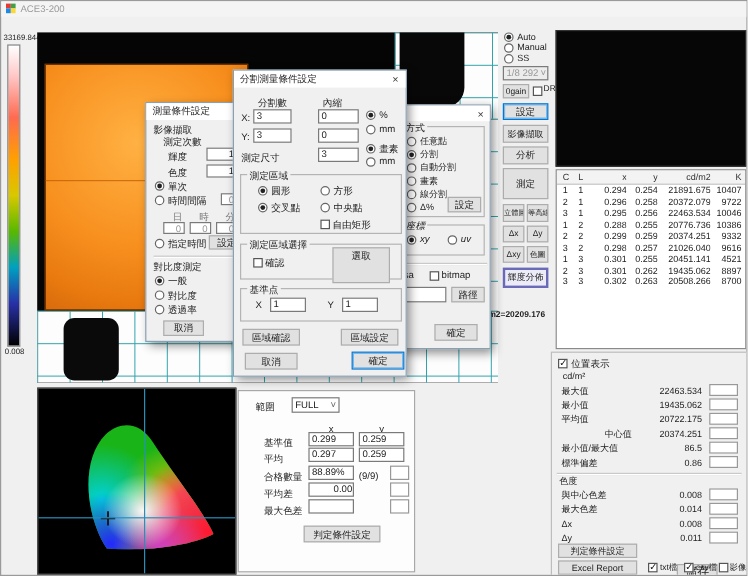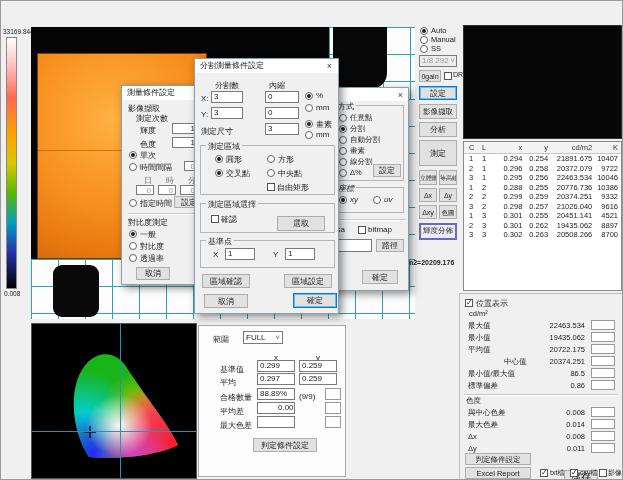"ACE3-200" div.abs { html: none -> <div> <span> <span></span> <span></span> <span></span> <span></span> </span> <span>ACE3-200</span> </div> }
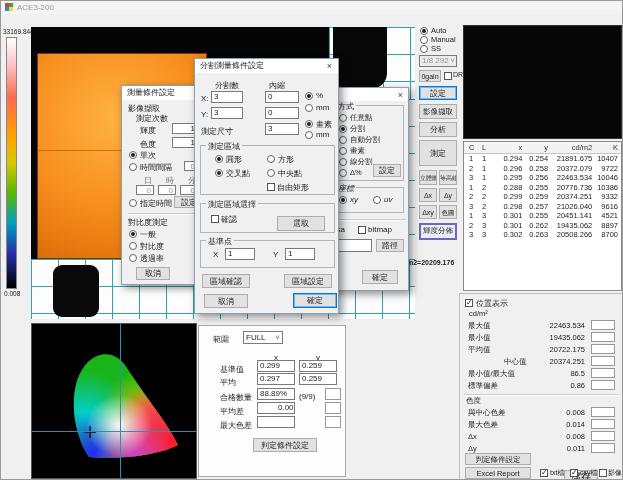"選取" div.btn { height: 15px -> 30px; top: 12px -> 2px }
